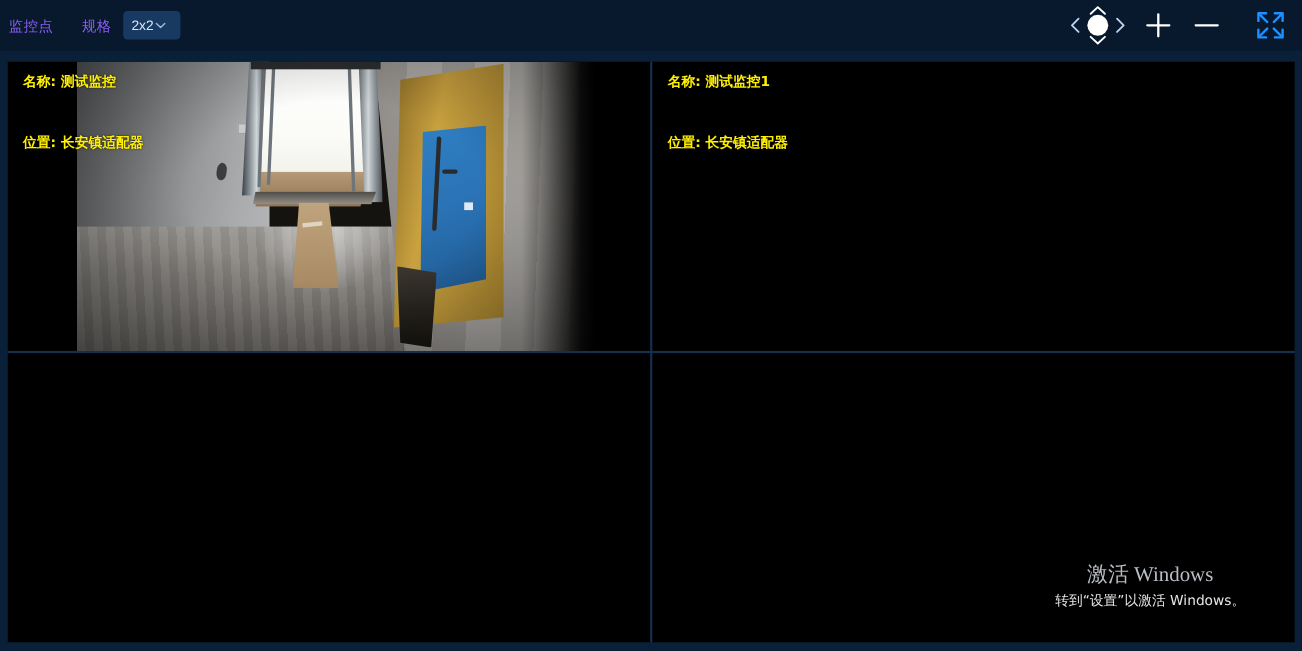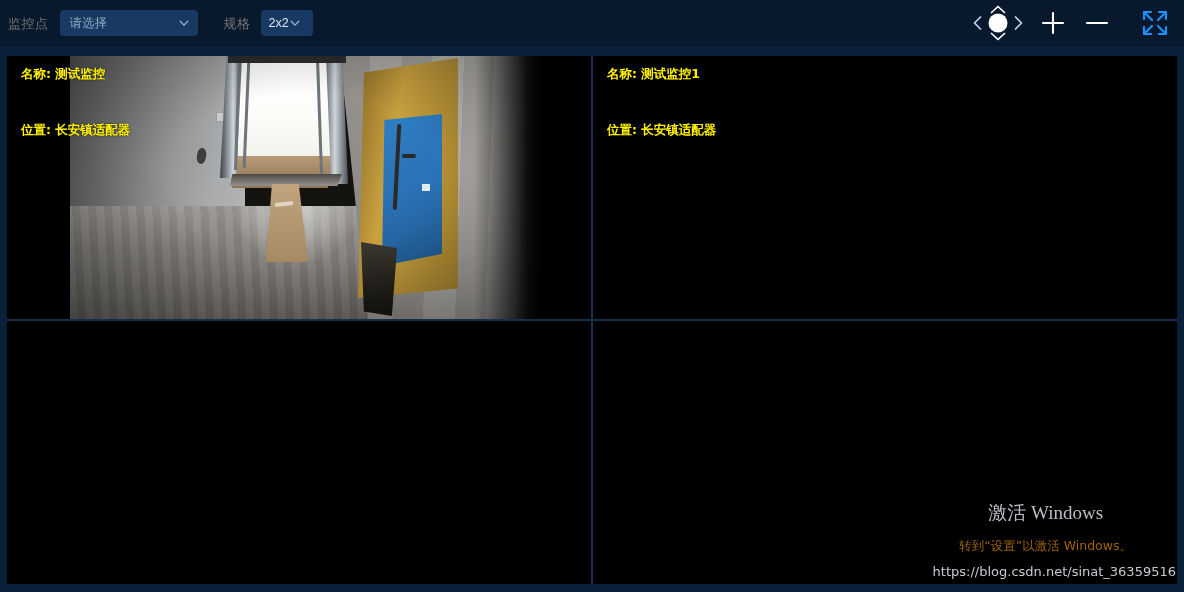"监控点" .tb-label { color: #737373 -> #8b5cf6 }
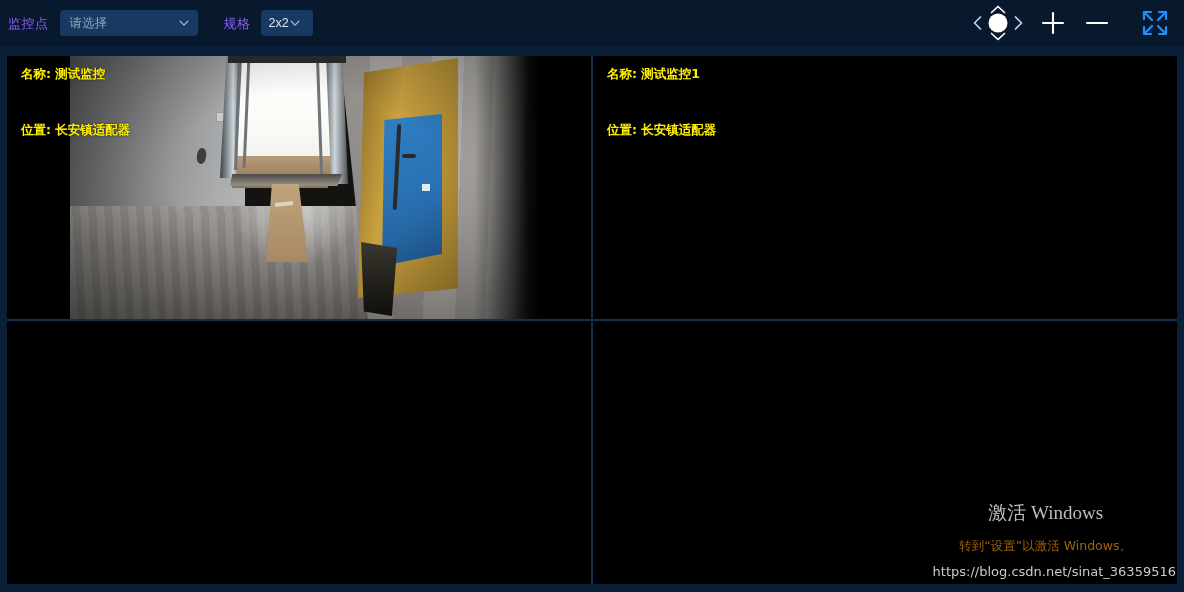"请选择" div.select-box { html: <div> <span>请选择</span> <svg> <path></path> </svg> </div> -> none }
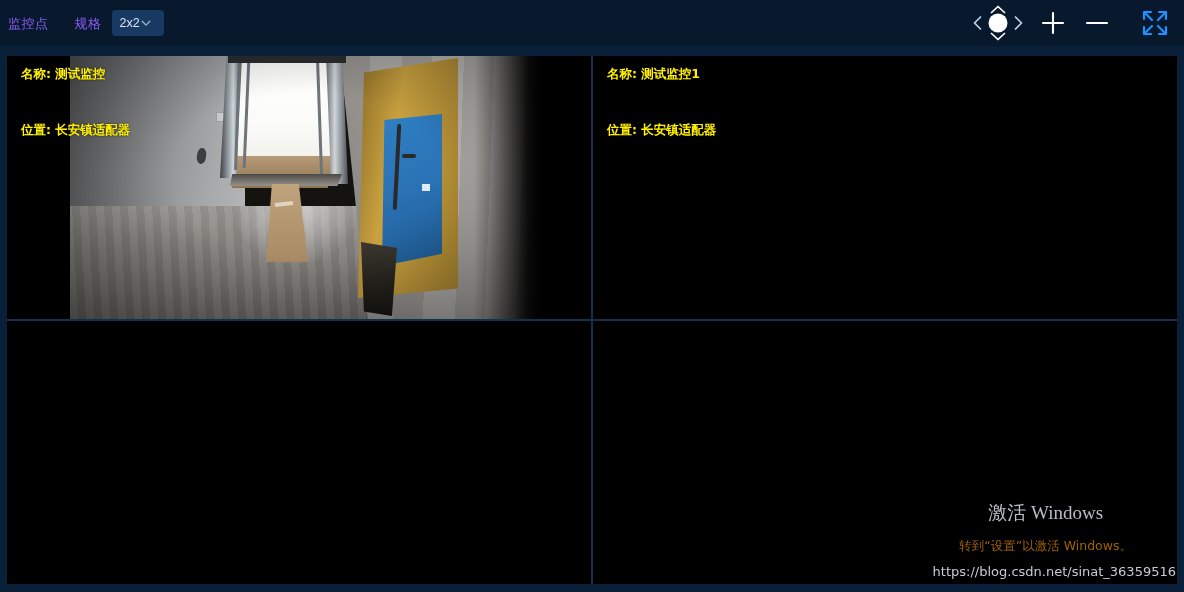"转到“设置”以激活 Windows。" .wm-sub { color: #a16207 -> #e5e5e5; margin-top: 13px -> 3px }
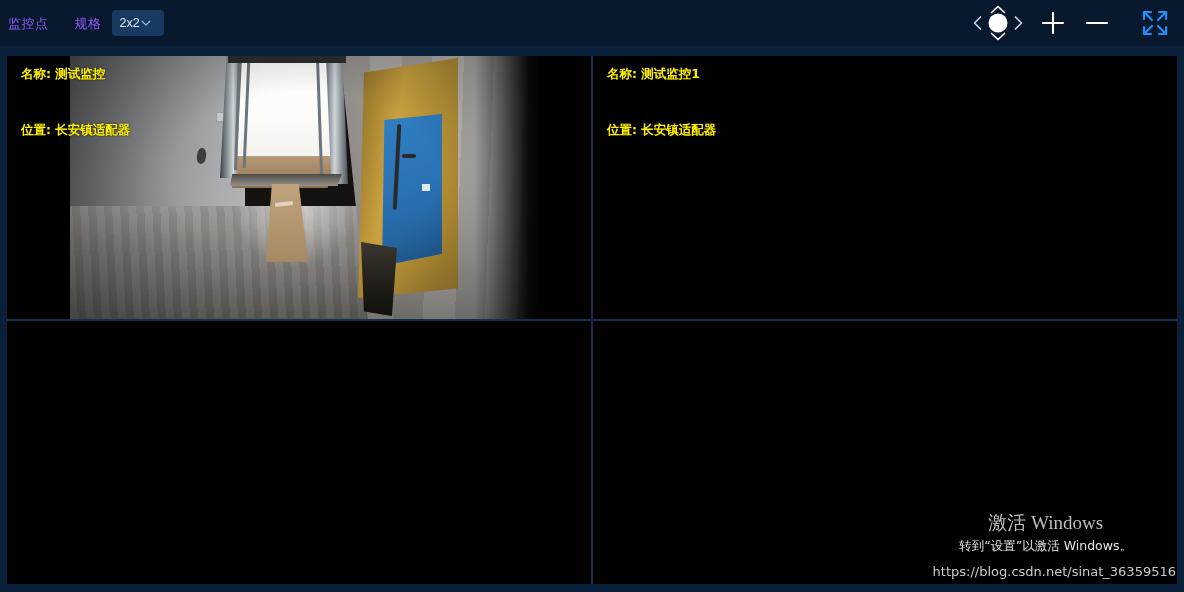"https://blog.csdn.net/sinat_36359516" div.blog-url { html: <div>https://blog.csdn.net/sinat_36359516</div> -> none }
